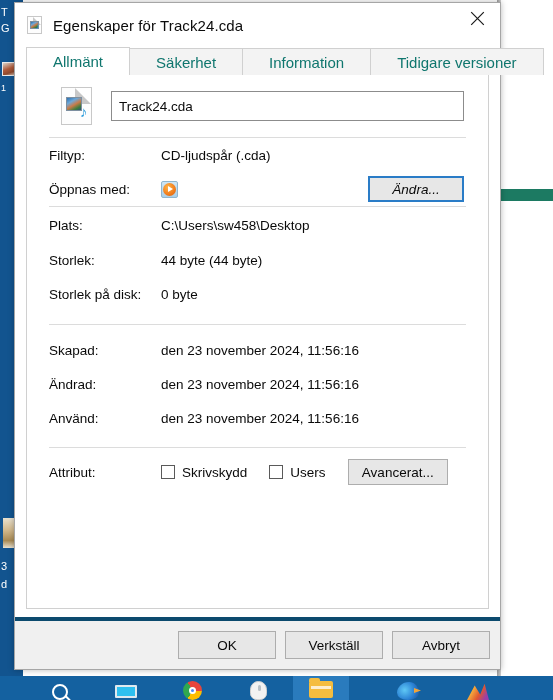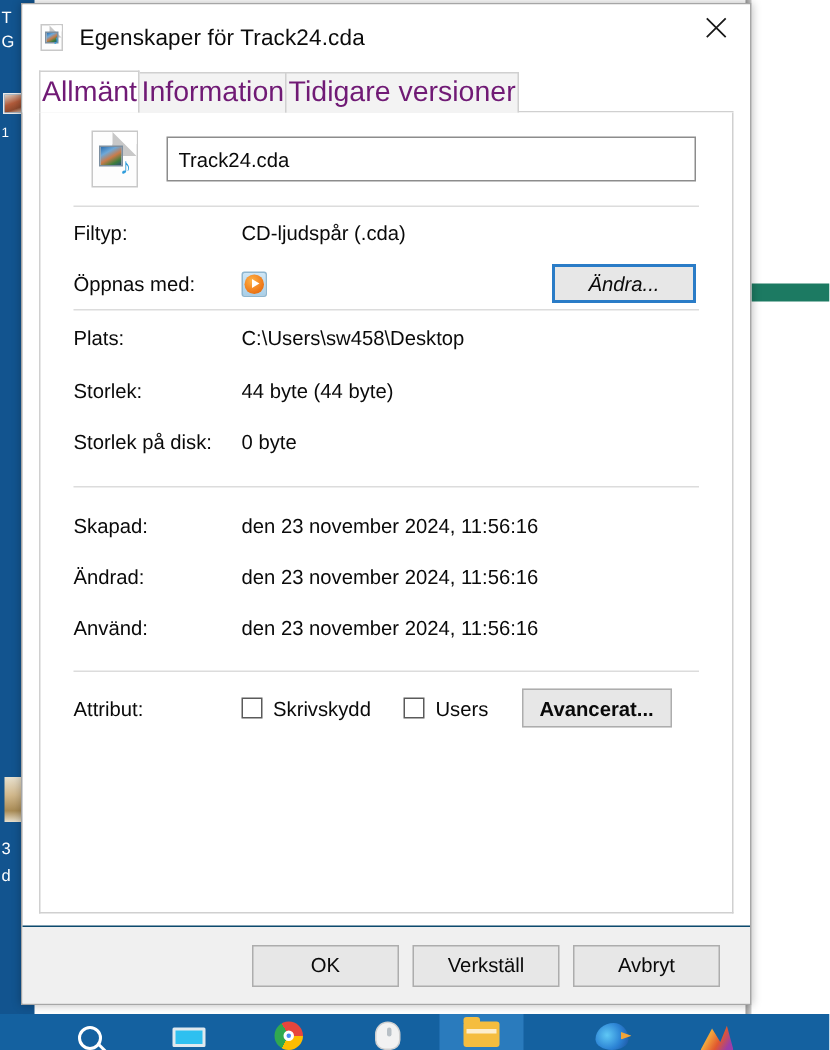"Allmänt" .tab { color: #701a75 -> #0f766e; font-size: 19px -> 15px; padding: 0 1px -> 0 26px }
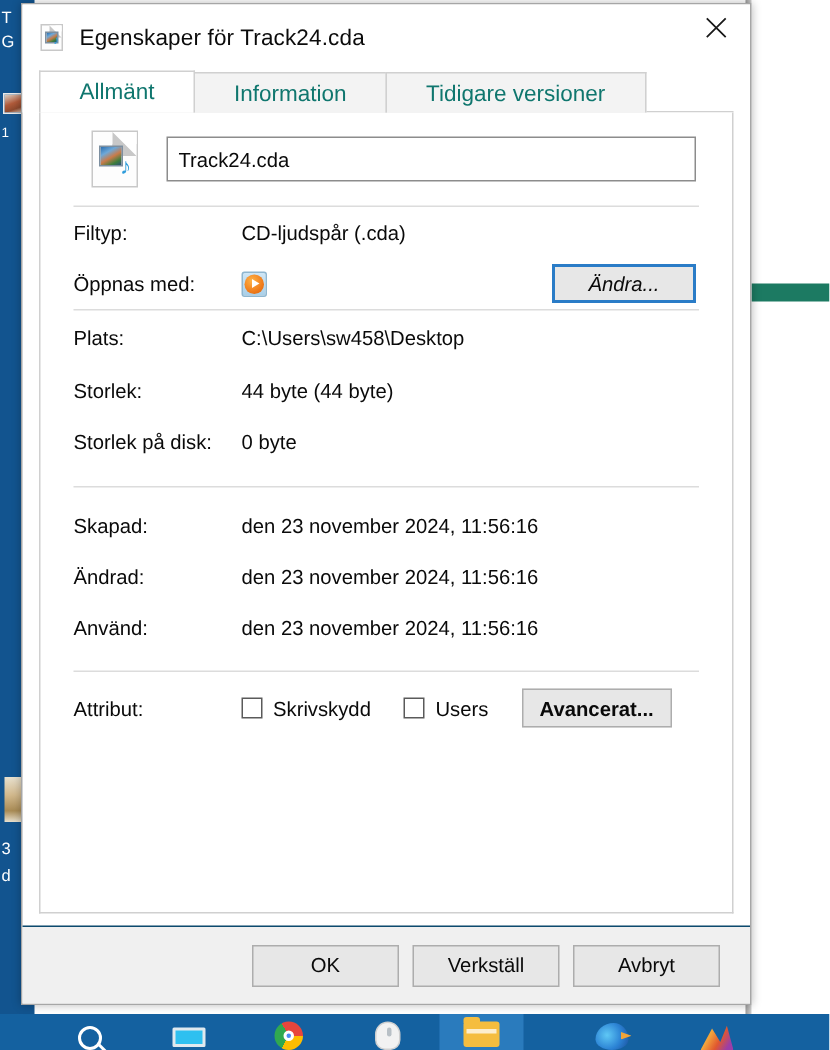"Säkerhet" div.tab { html: none -> <div> <span>Säkerhet</span> </div> }
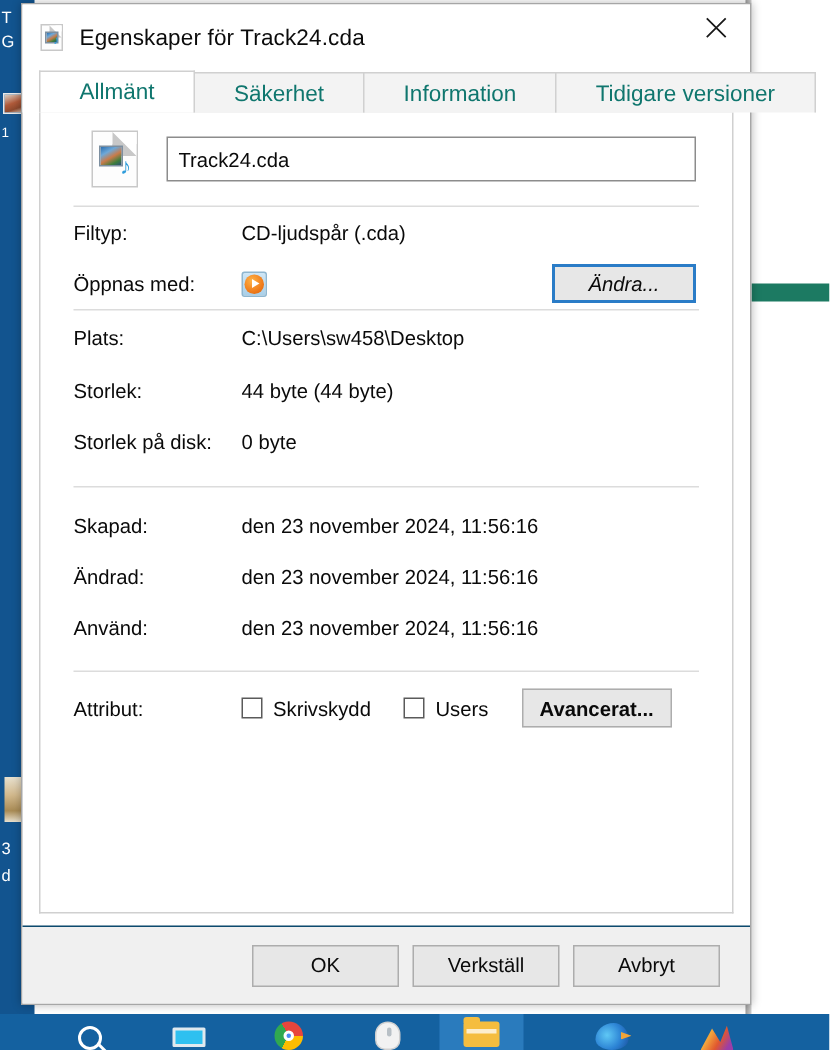"Avancerat..." span.btn { font-weight: bold -> none }
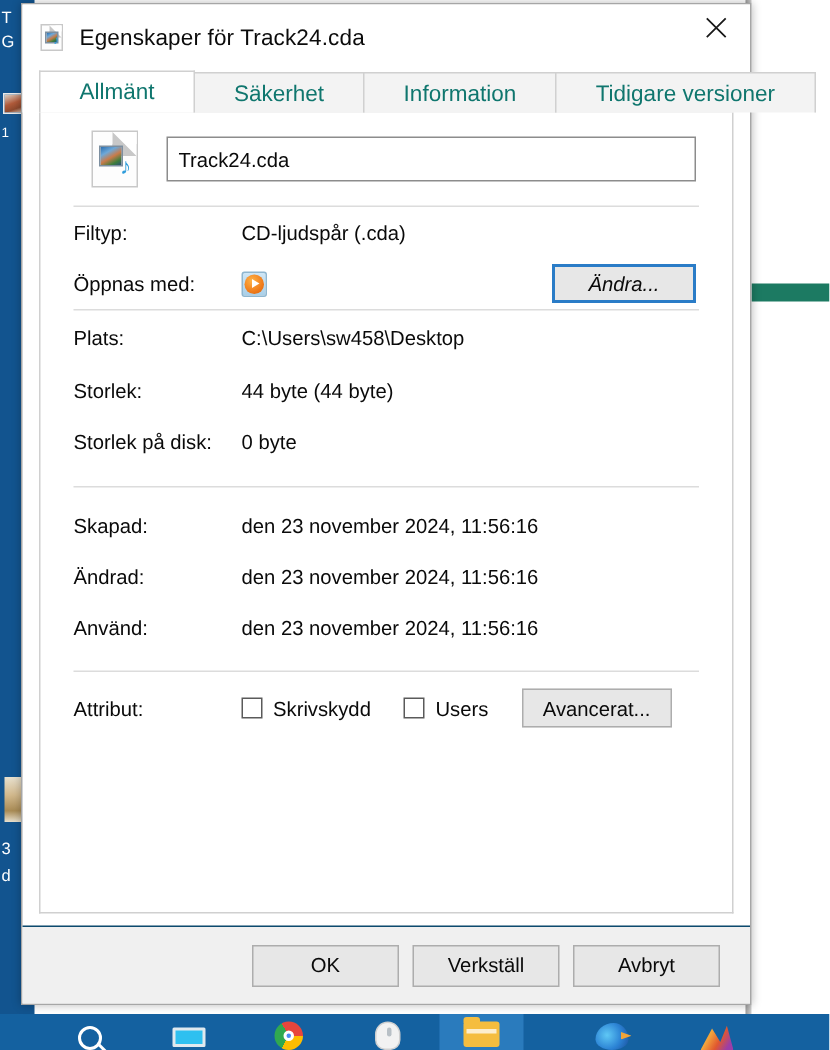"OK" #footer { border-top: 1px solid #0c4a6e -> 4px solid #0c4a6e; padding-right: 20px -> 10px }
